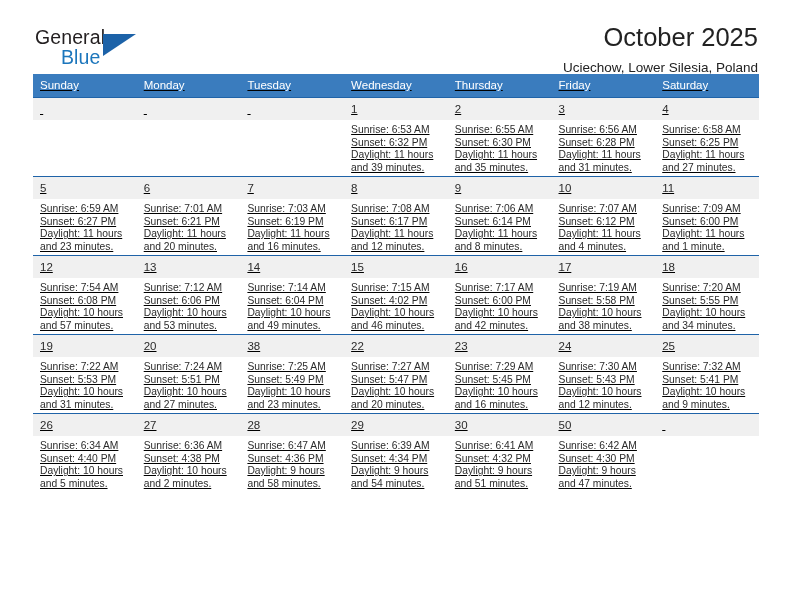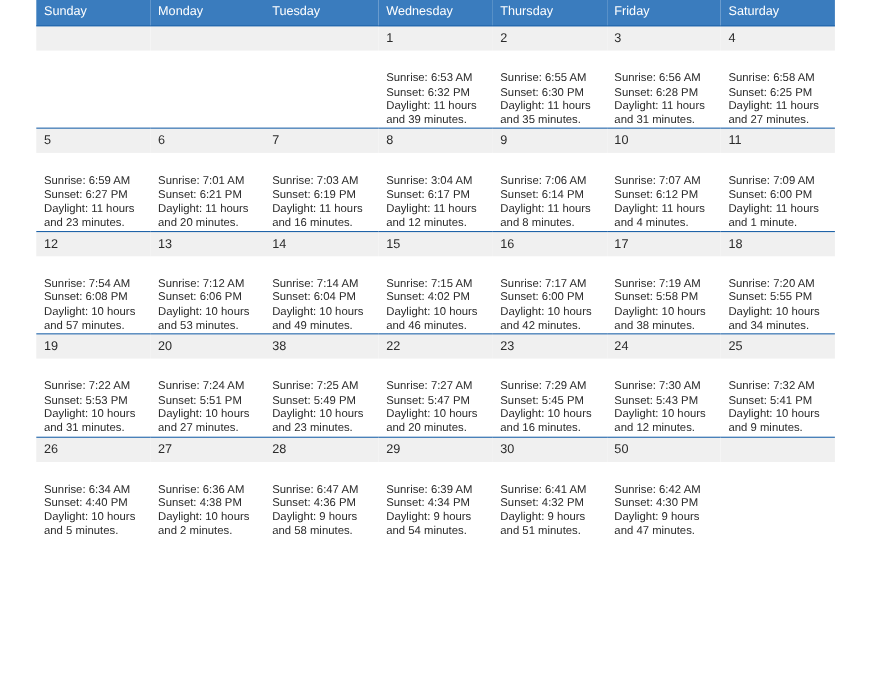"General" div.header { html: none -> <div> <div> <span>General</span> <span></span> <span>Blue</span> </div> <div> <div>October 2025</div> <div>Uciechow, Lower Silesia, Poland</div> </div> </div> }
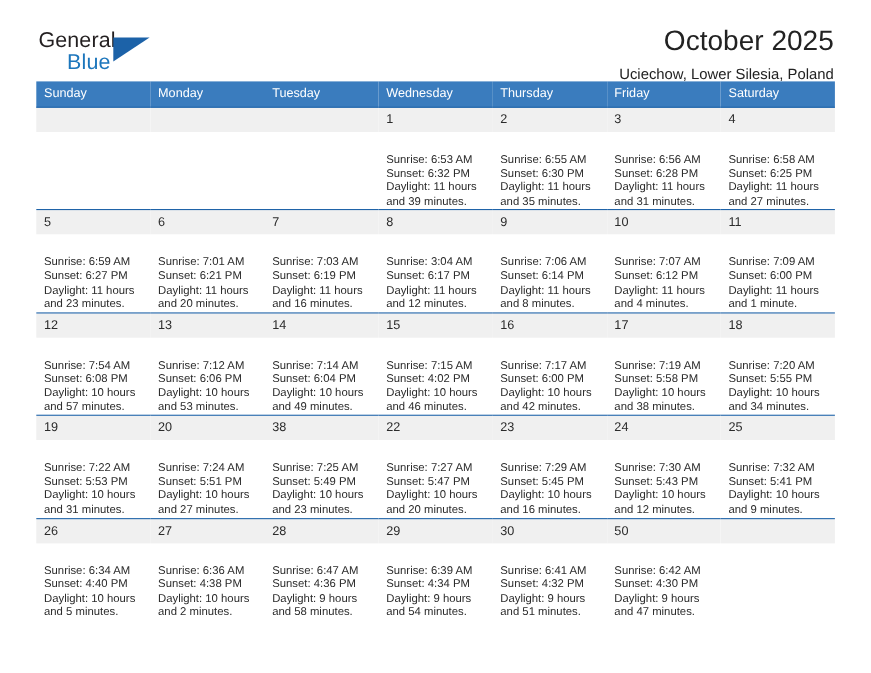"Sunday" .calendar { text-decoration: none -> underline }
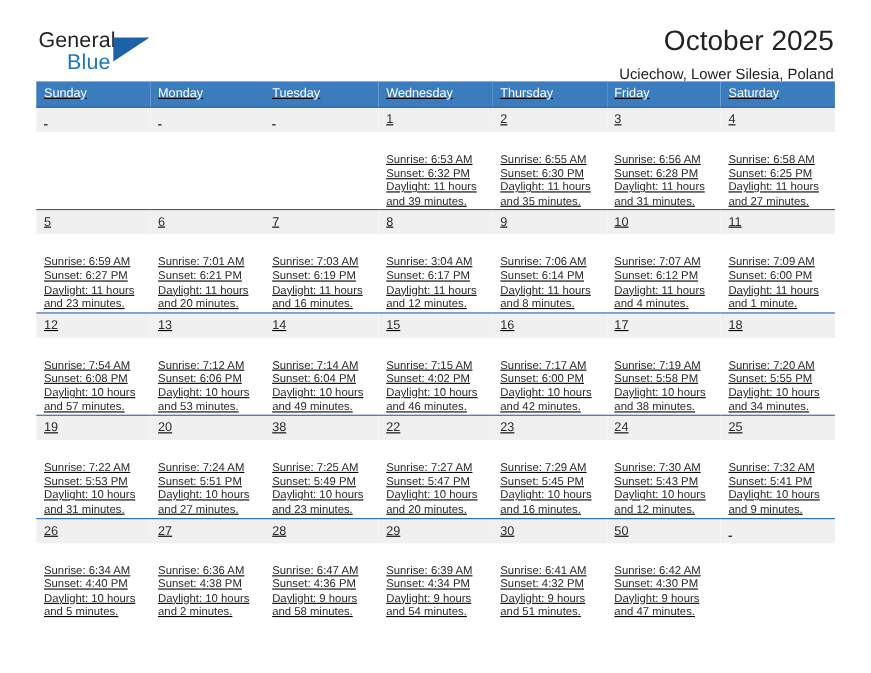"Sunrise: 6:53 AM" .cell-body { padding: 20px 6px 0 7px -> 4px 6px 0 7px }
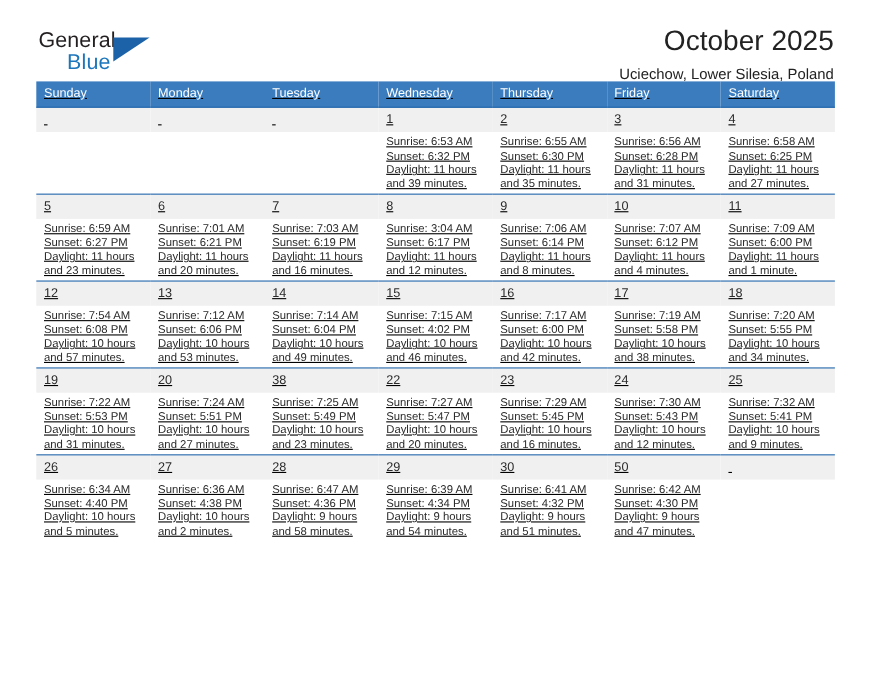"Sunrise: 3:04 AM" div { text: 3:04 -> 7:08 }
